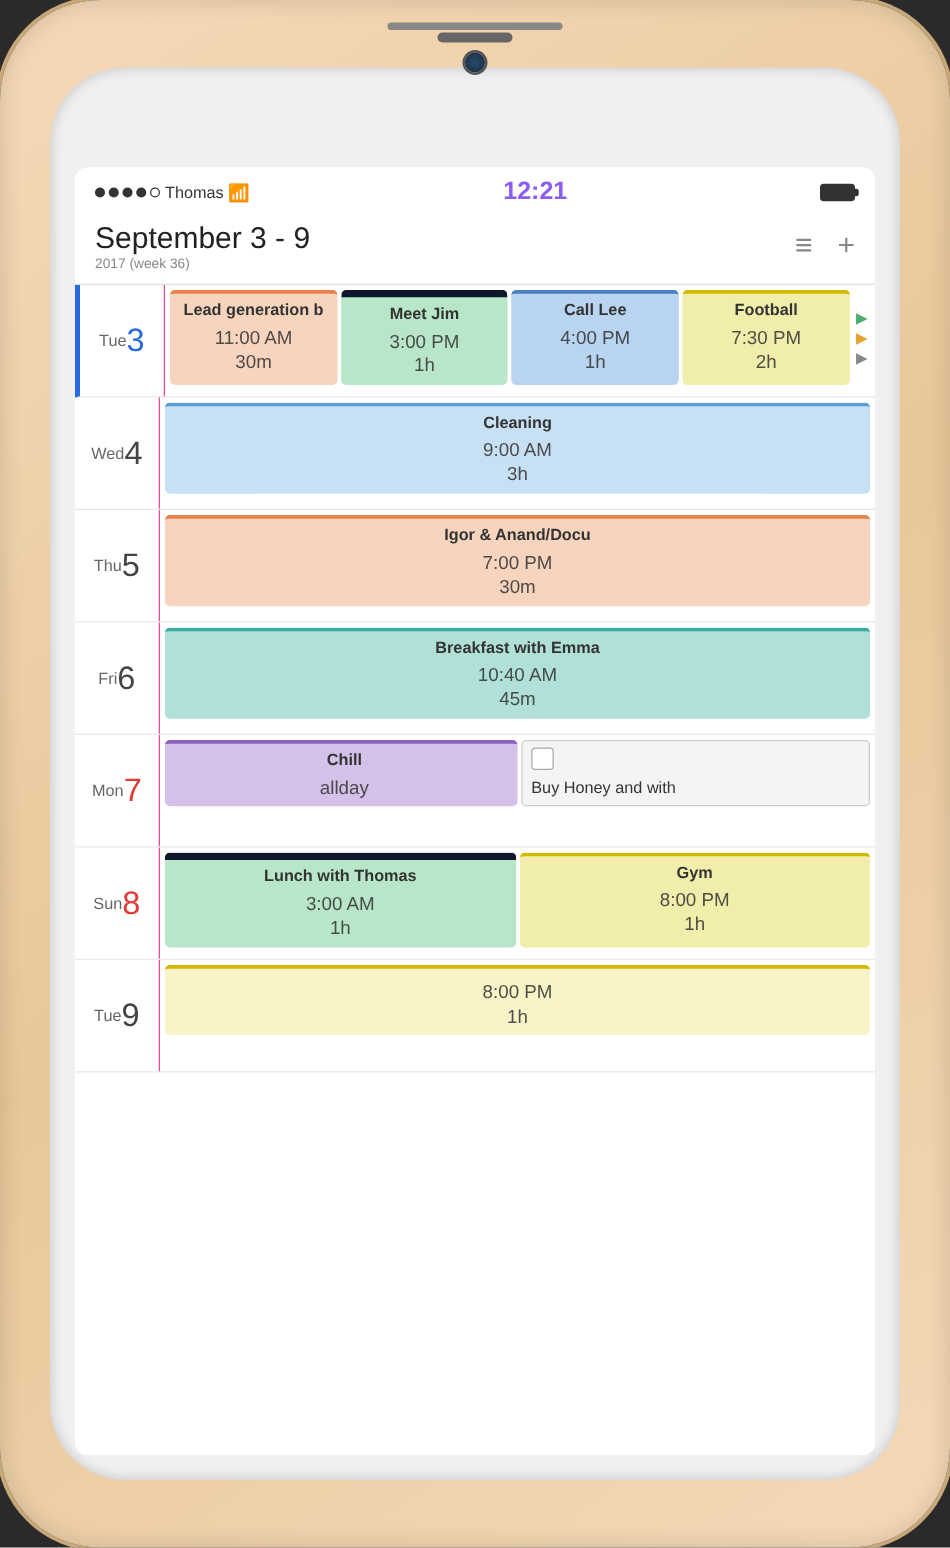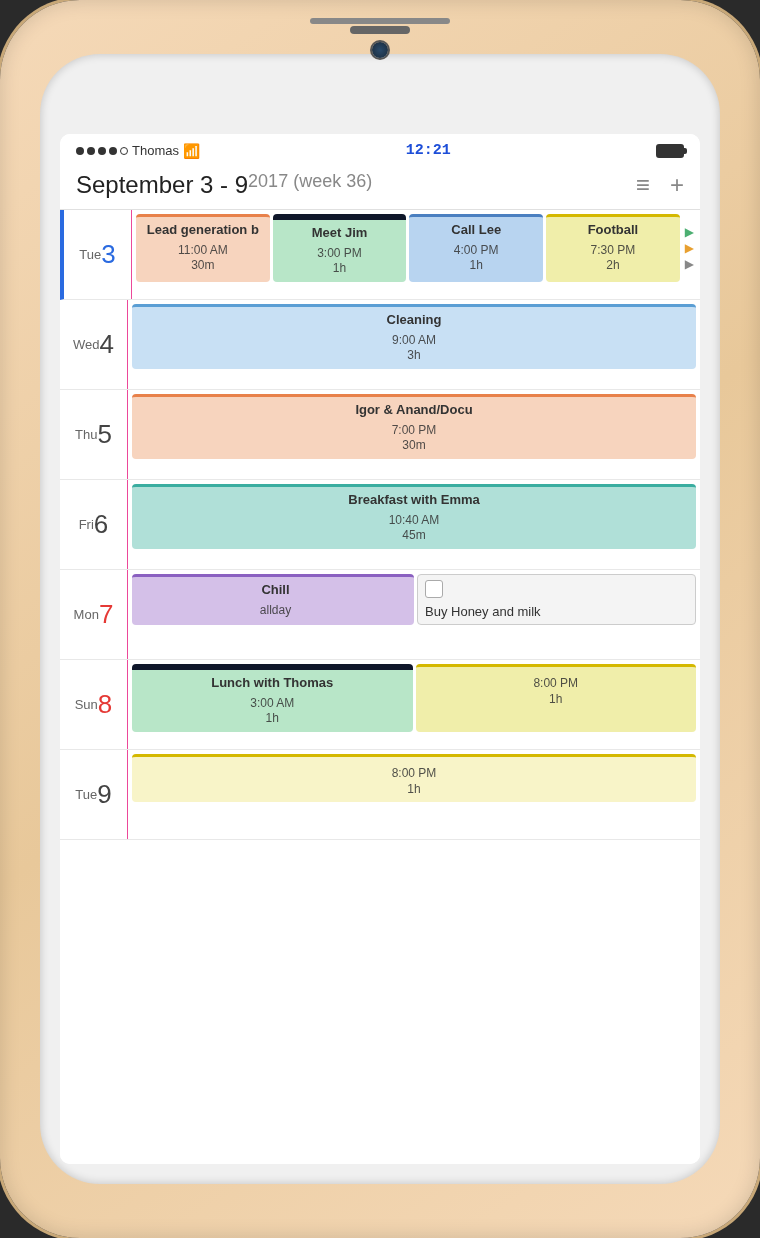"12:21" .status-center { color: #1d4ed8 -> #8b5cf6; font-family: Liberation Mono, monospace -> none; font-size: 15px -> 20px }
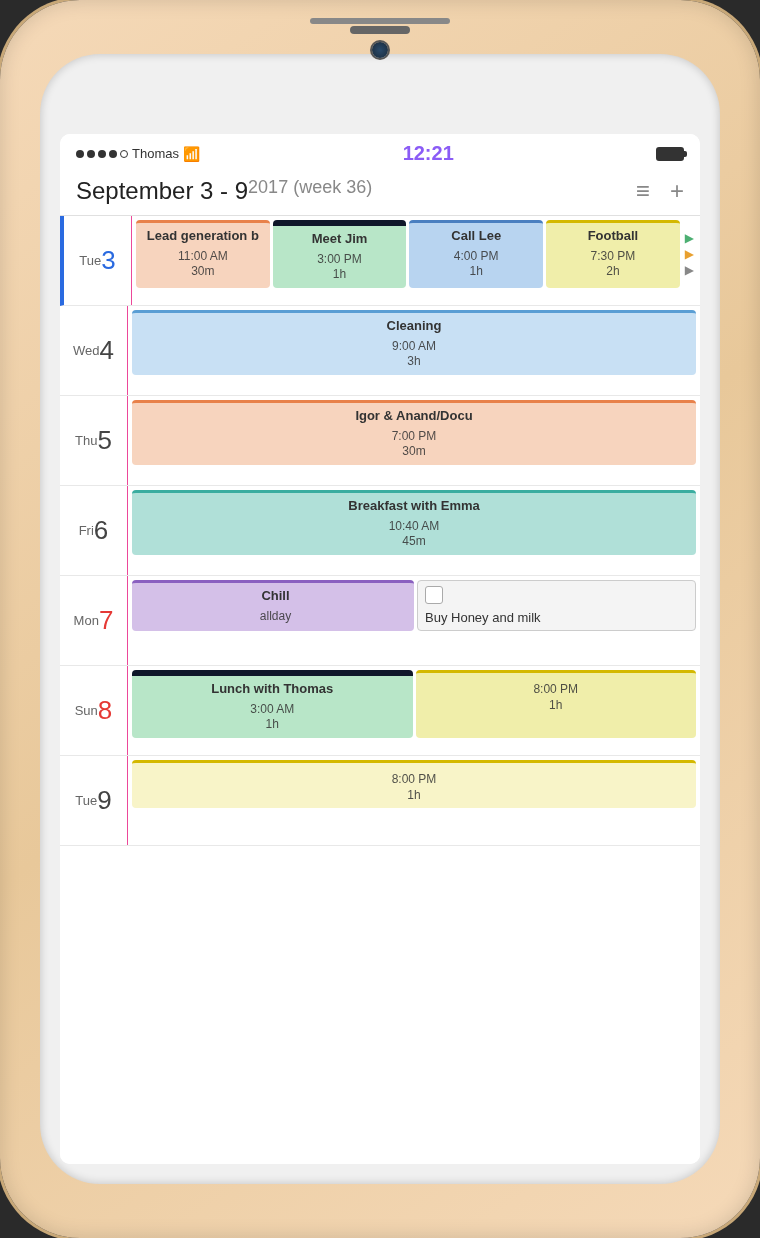"September 3 - 9" .header-title { flex-direction: row -> column }
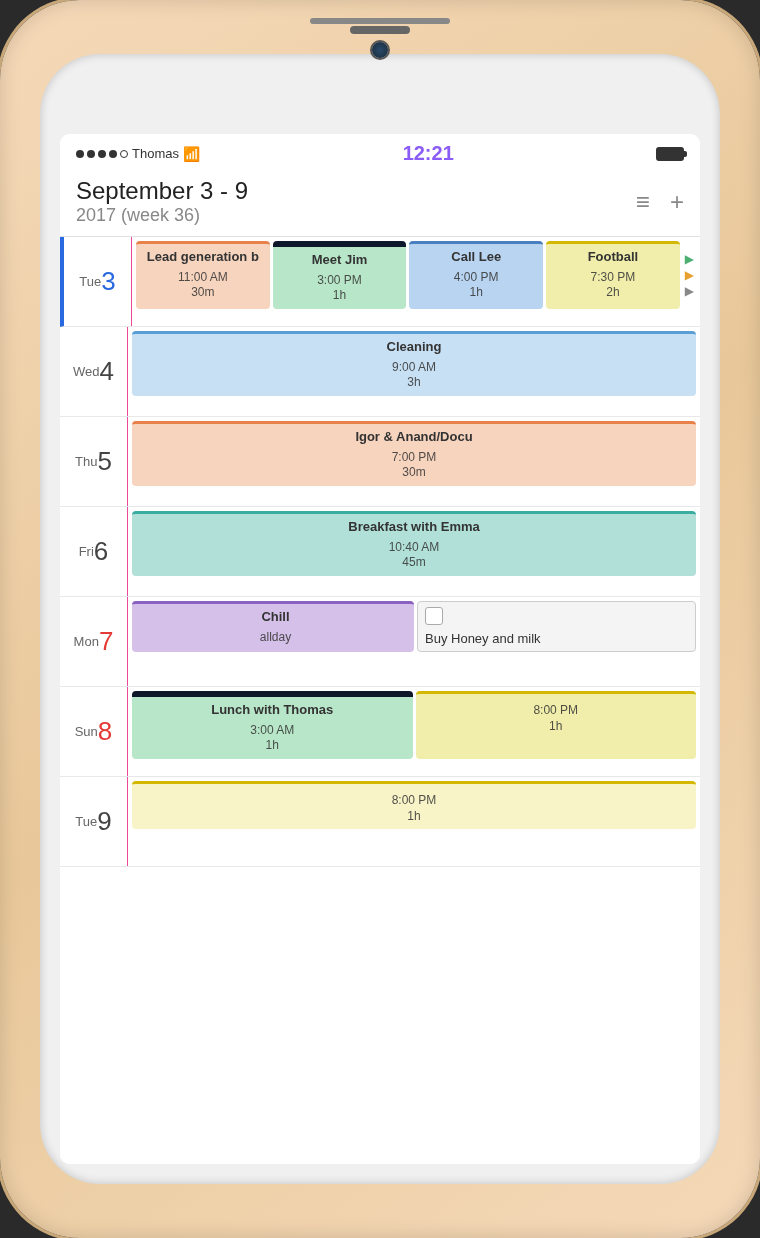"2017 (week 36)" .header-year { font-size: 18px -> 11px }
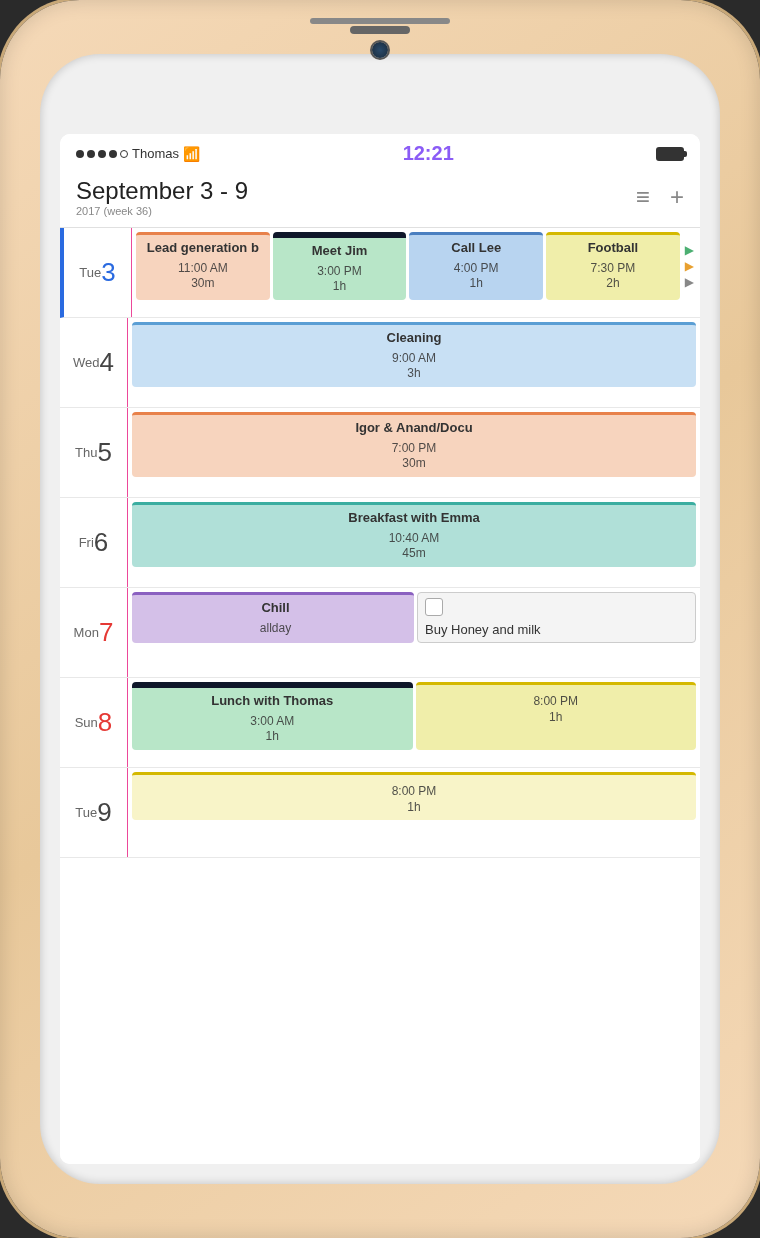"11:00 AM" .event-time { font-size: 12px -> 15px }
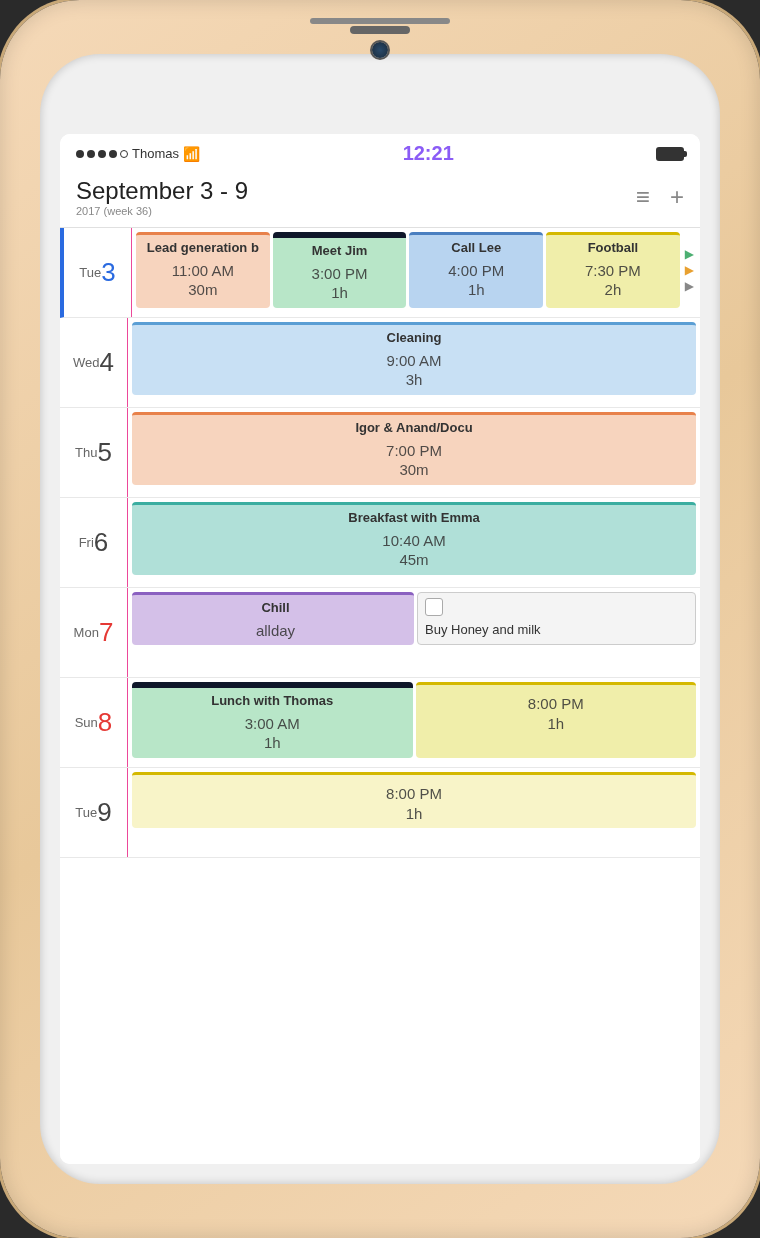"Buy Honey and milk" div.task-title { text: milk -> with }
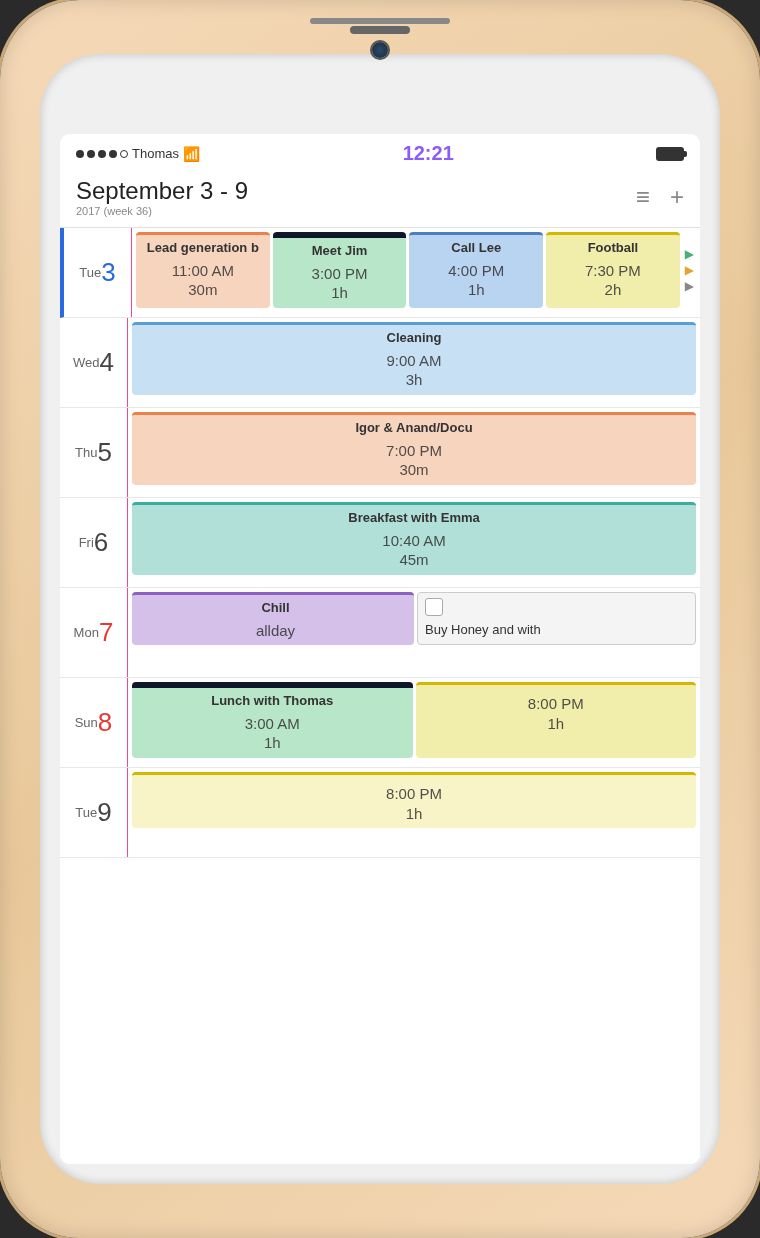"Gym" div.event-title { html: none -> <div>Gym</div> }
